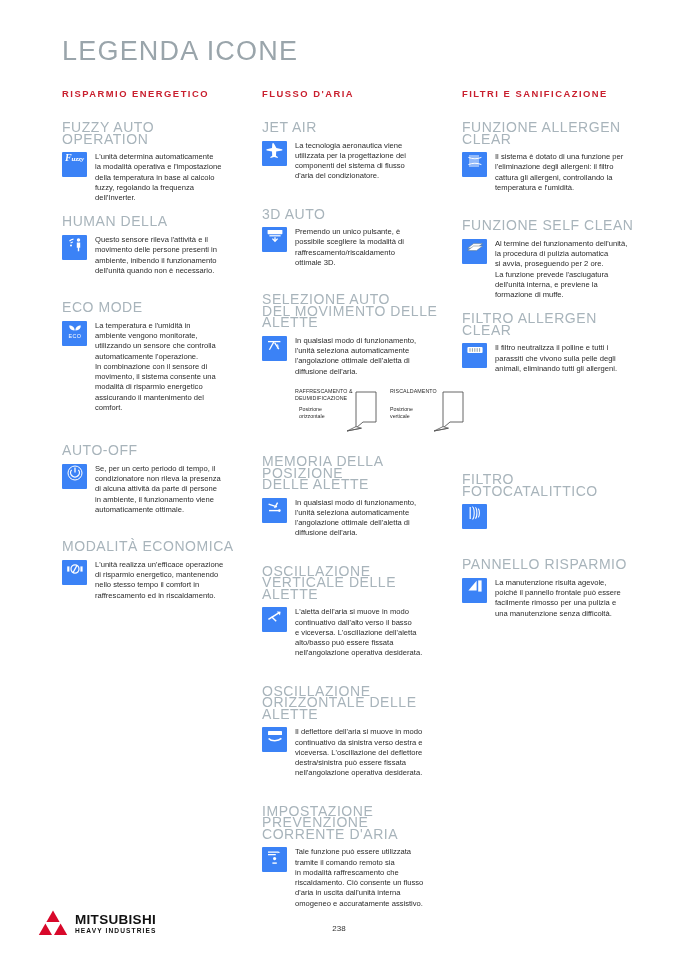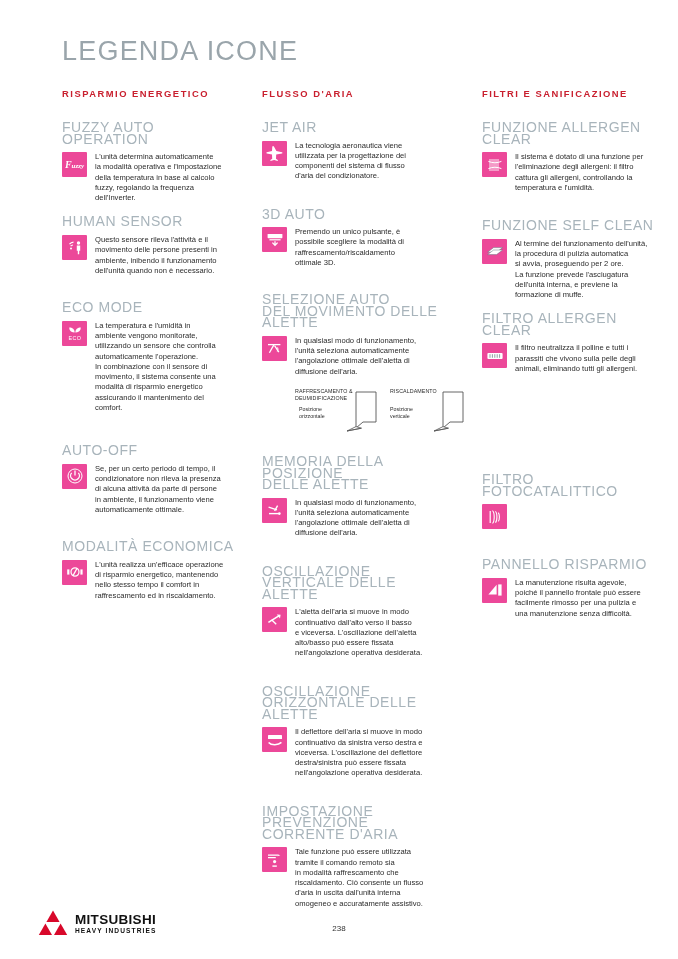"FILTRI E SANIFICAZIONE" .col-3 { left: 482px -> 462px }
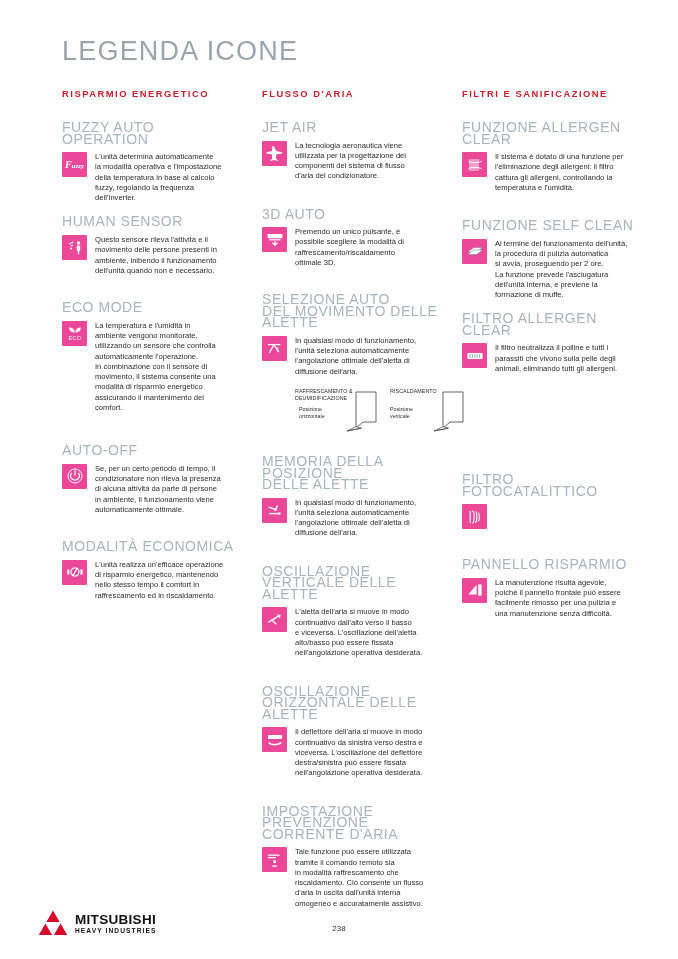"Fuzzy" .icon-box { align-items: center -> none; background: #ec4899 -> #3b82f6 }
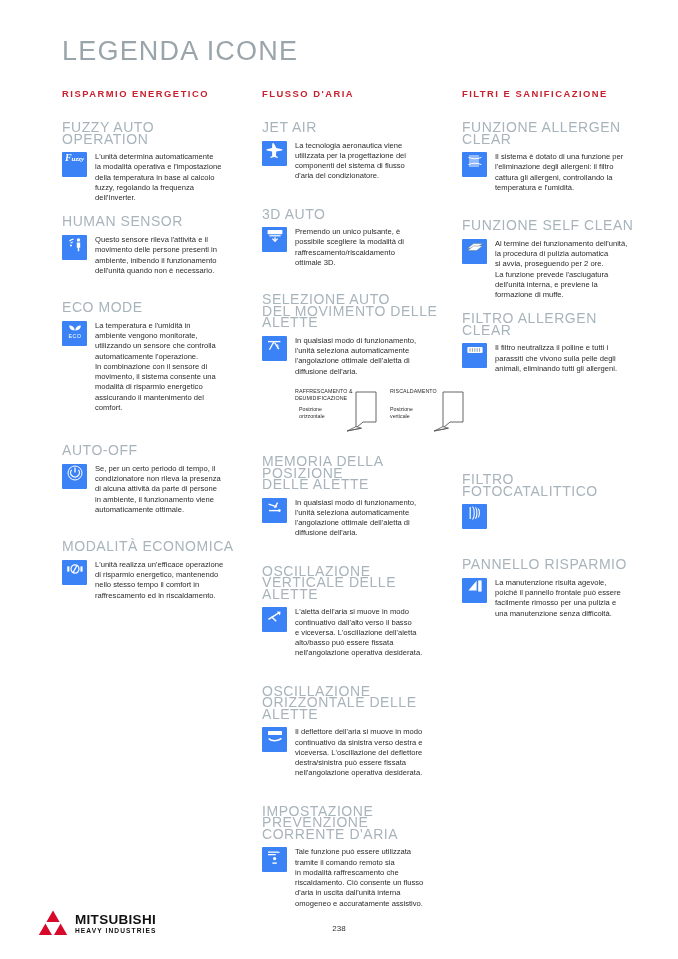"HUMAN SENSOR" div.entry-title { text: SENSOR -> DELLA }
